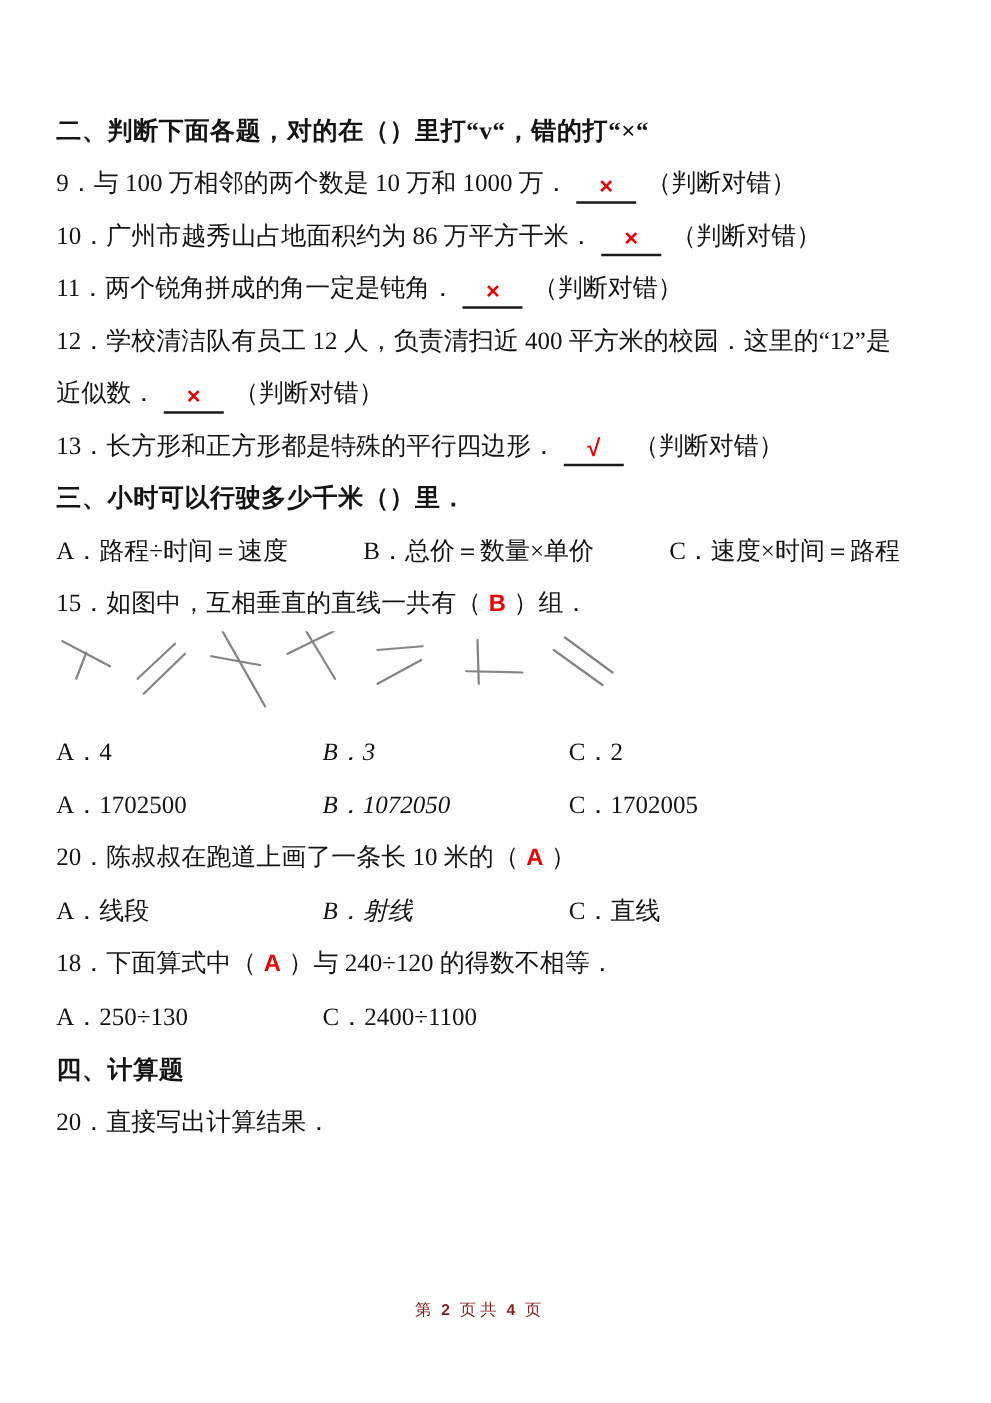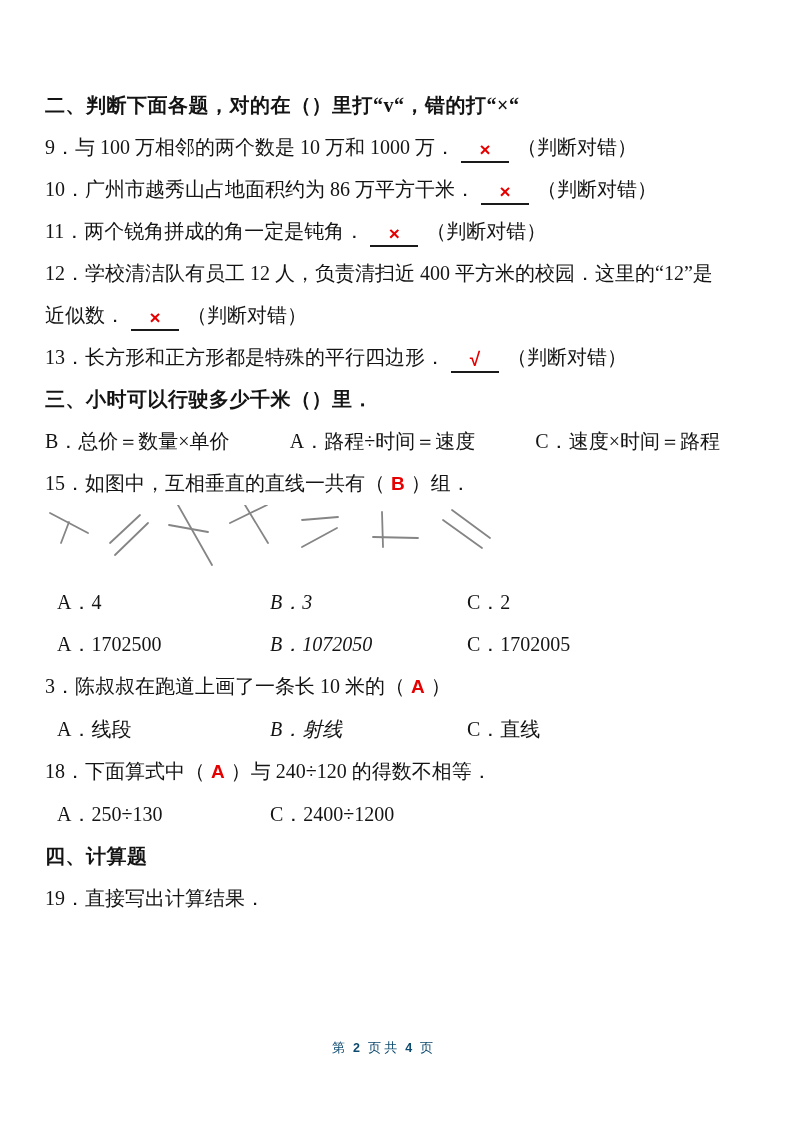"B．总价＝数量×单价" span { order: before "A．路程÷时间＝速度" -> after "A．路程÷时间＝速度" }
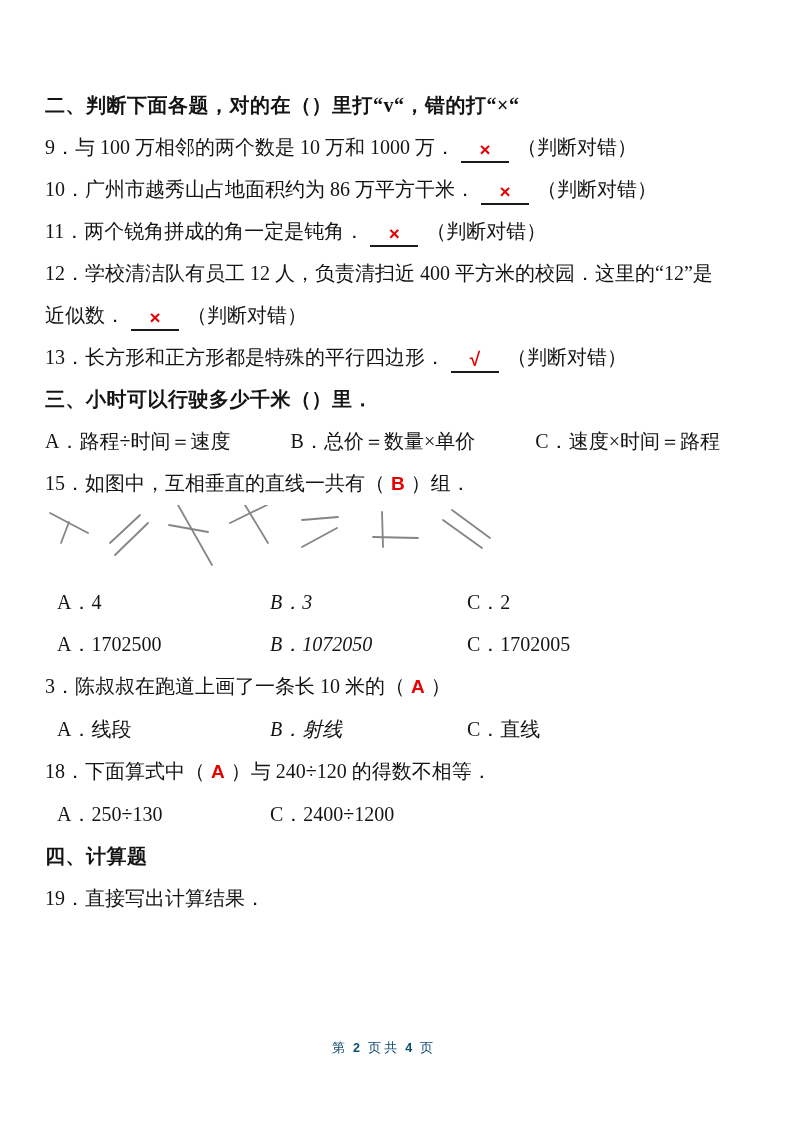"A．4" .opt-row .c1 { margin-left: 12px -> none }
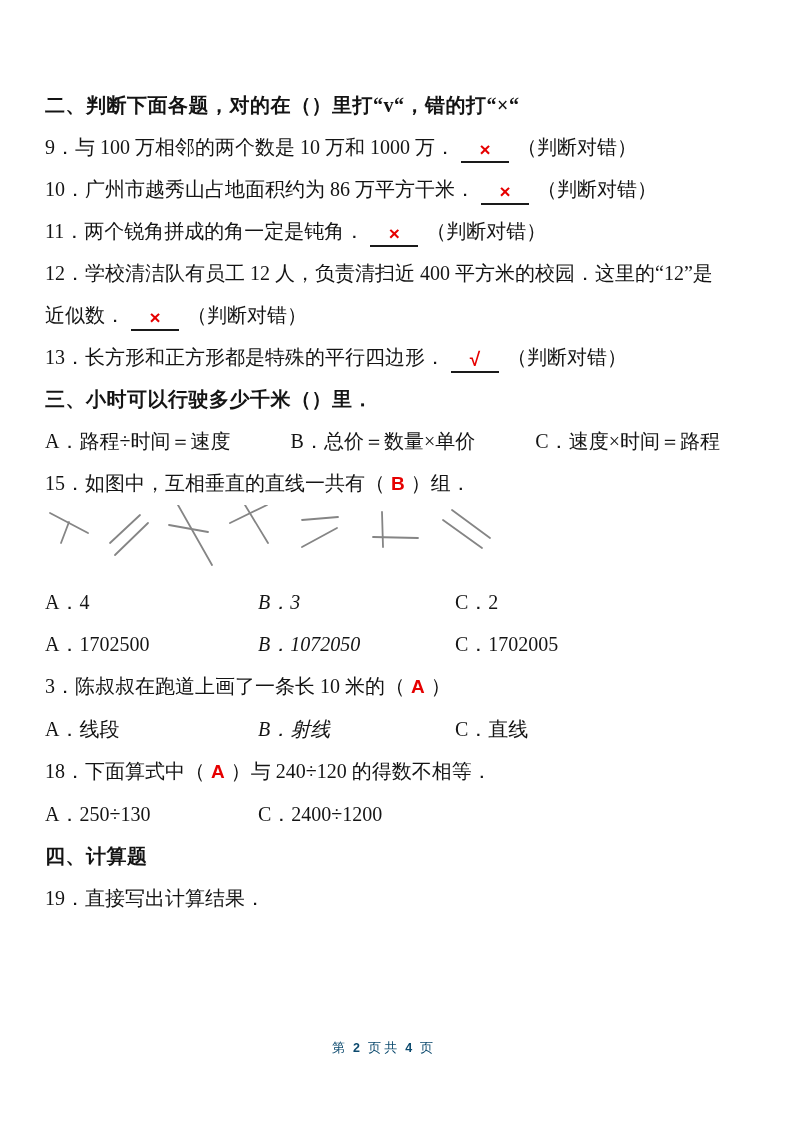"3．陈叔叔在跑道上画了一条长 10 米的（" span { text: 3 -> 20 }
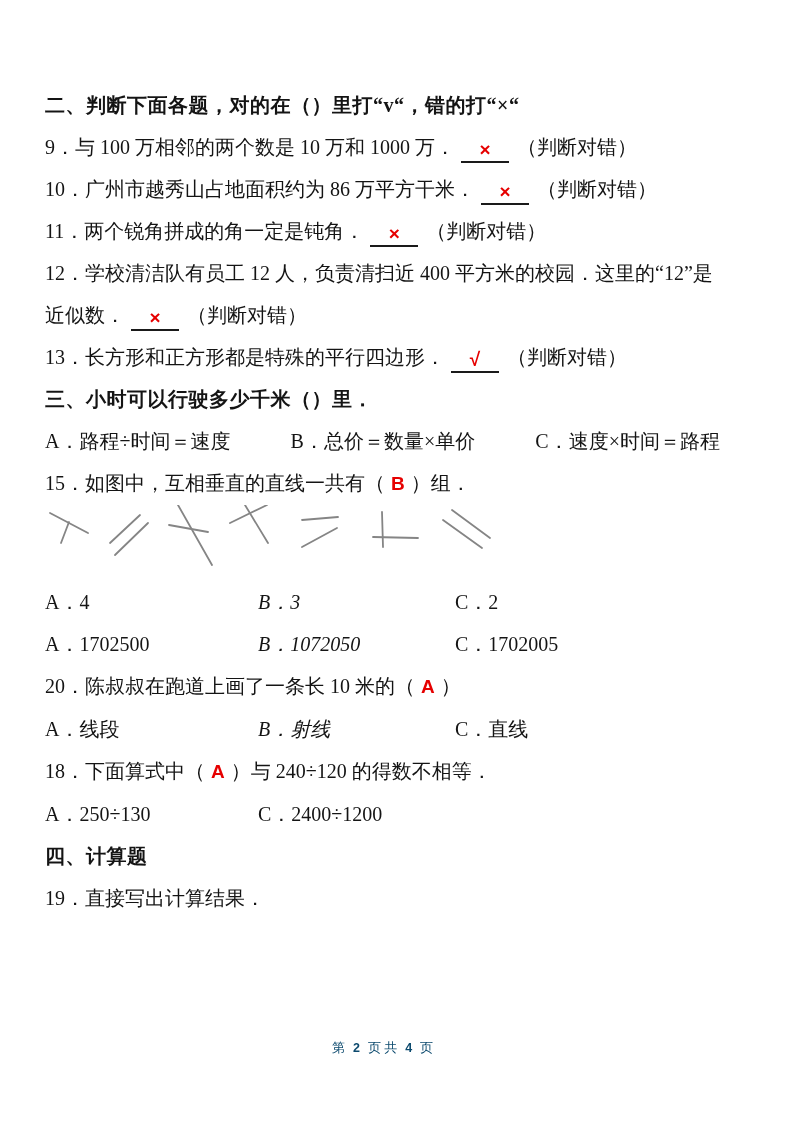"C．2400÷1200" span.c3 { text: 1200 -> 1100 }
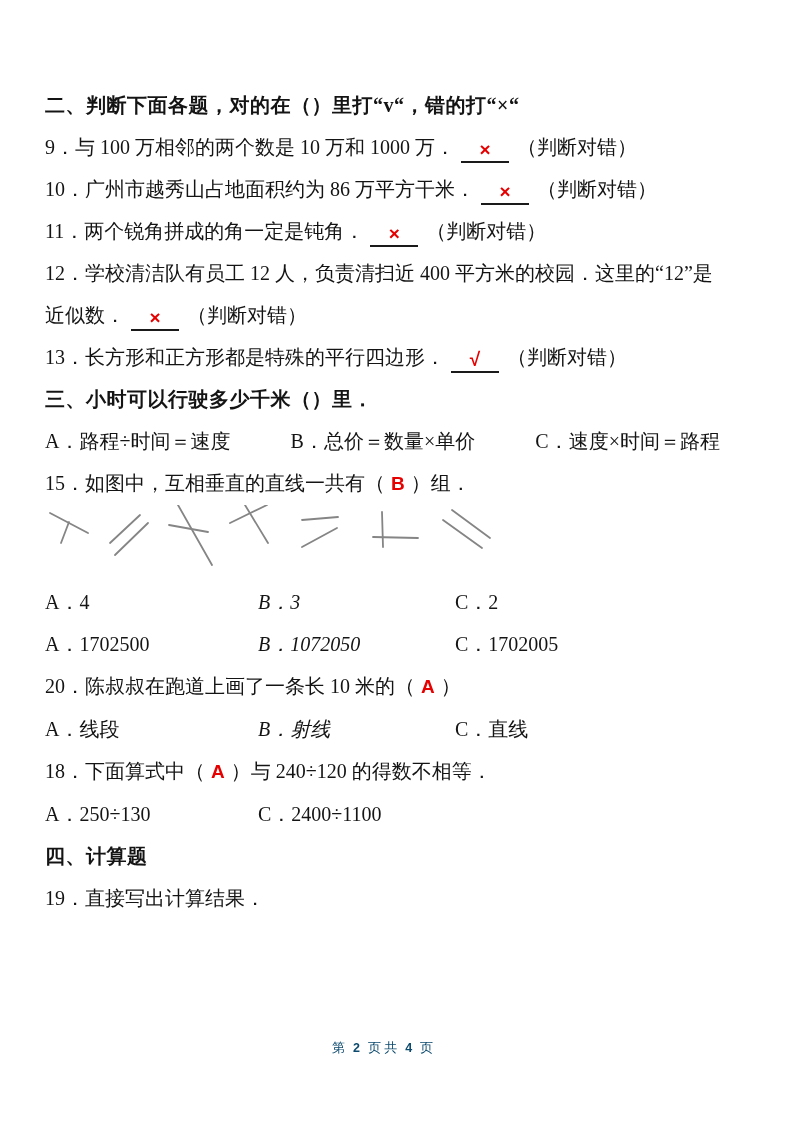"19．直接写出计算结果．" p.q { text: 19 -> 20 }
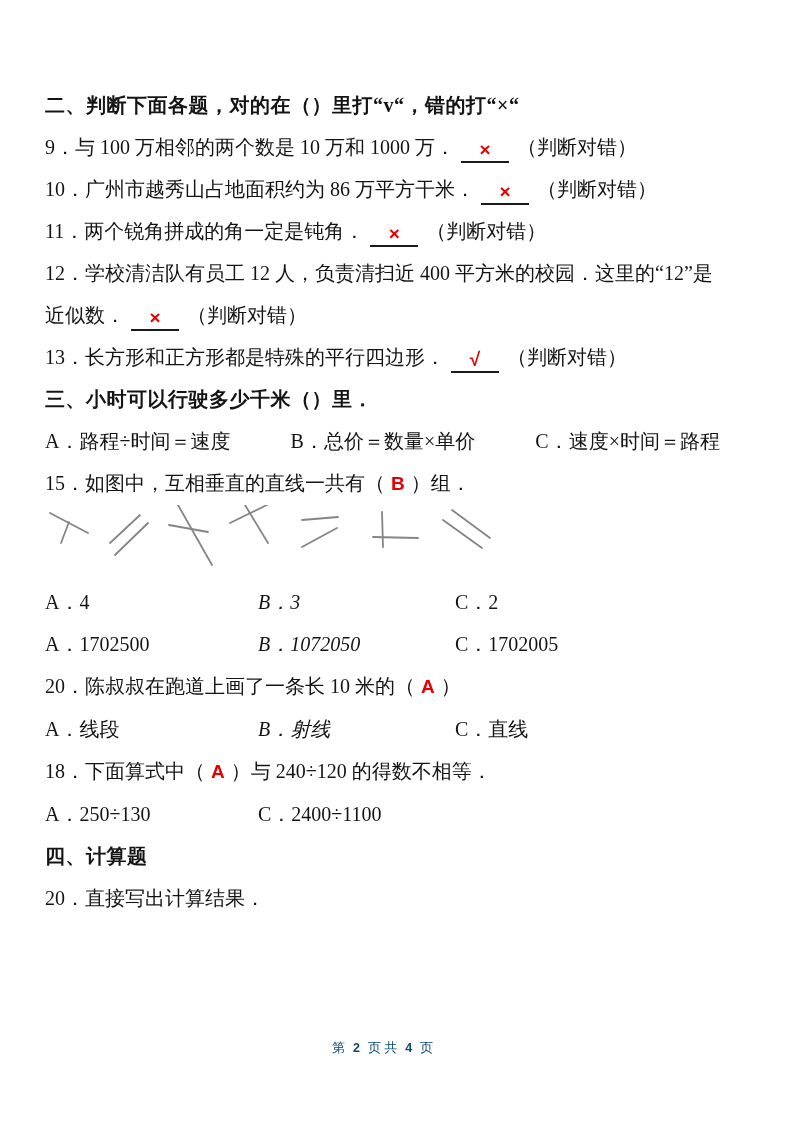"第 2 页 共 4" .footer { color: #0c4a6e -> #7f1d1d }
